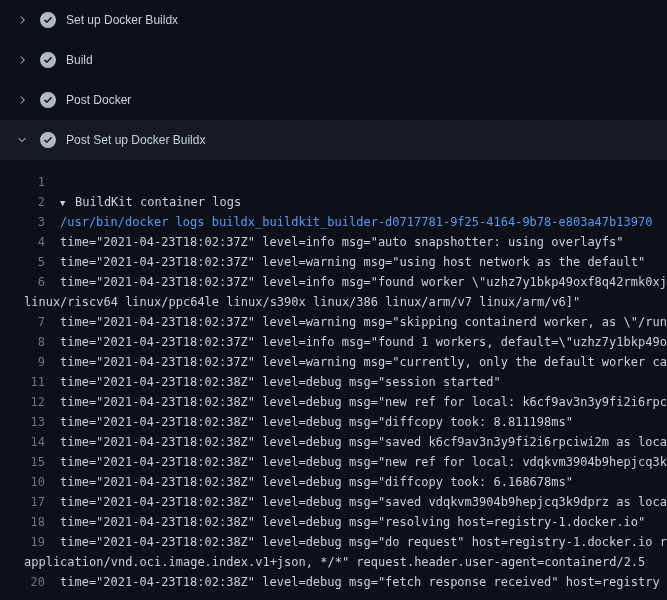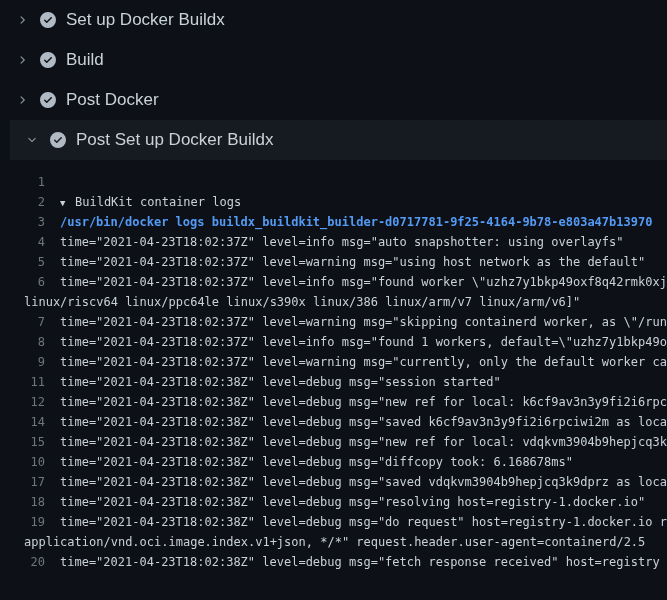"Set up Docker Buildx" .lbl { font-size: 17px -> 12px }
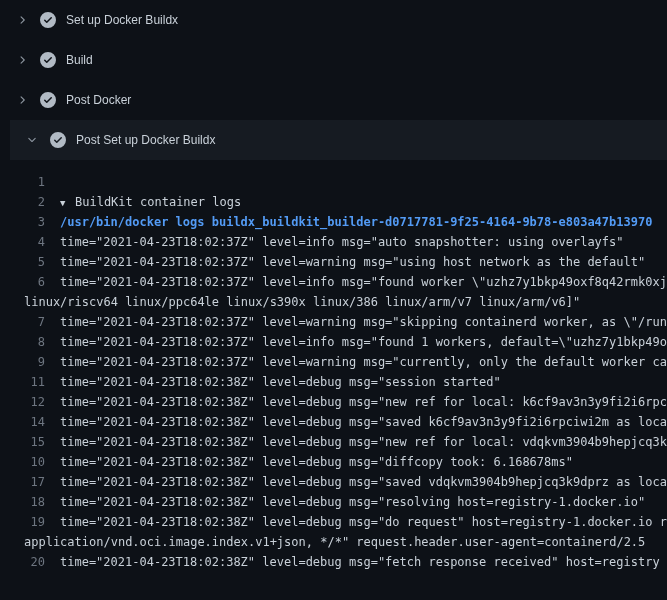"Post Set up Docker Buildx" .step.expanded { margin-left: 10px -> none }
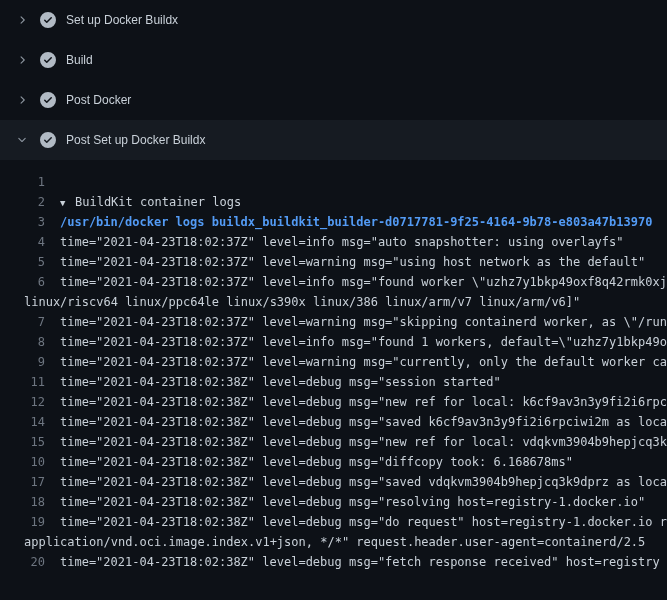"/usr/bin/docker logs" .txt.command { font-weight: 700 -> 400 }
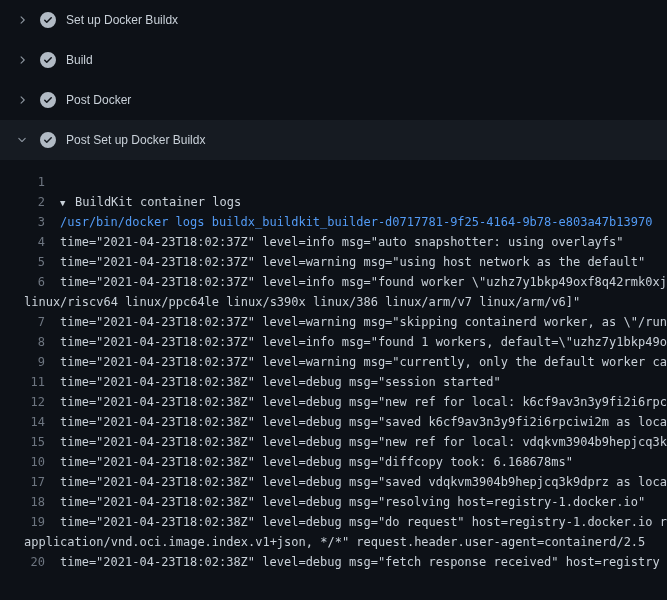"13" div.log-line { html: none -> <div><span>13</span><span>time="2021-04-23T18:02:38Z" level=debug msg="diffcopy took: 8.811198ms"</span></div> }
